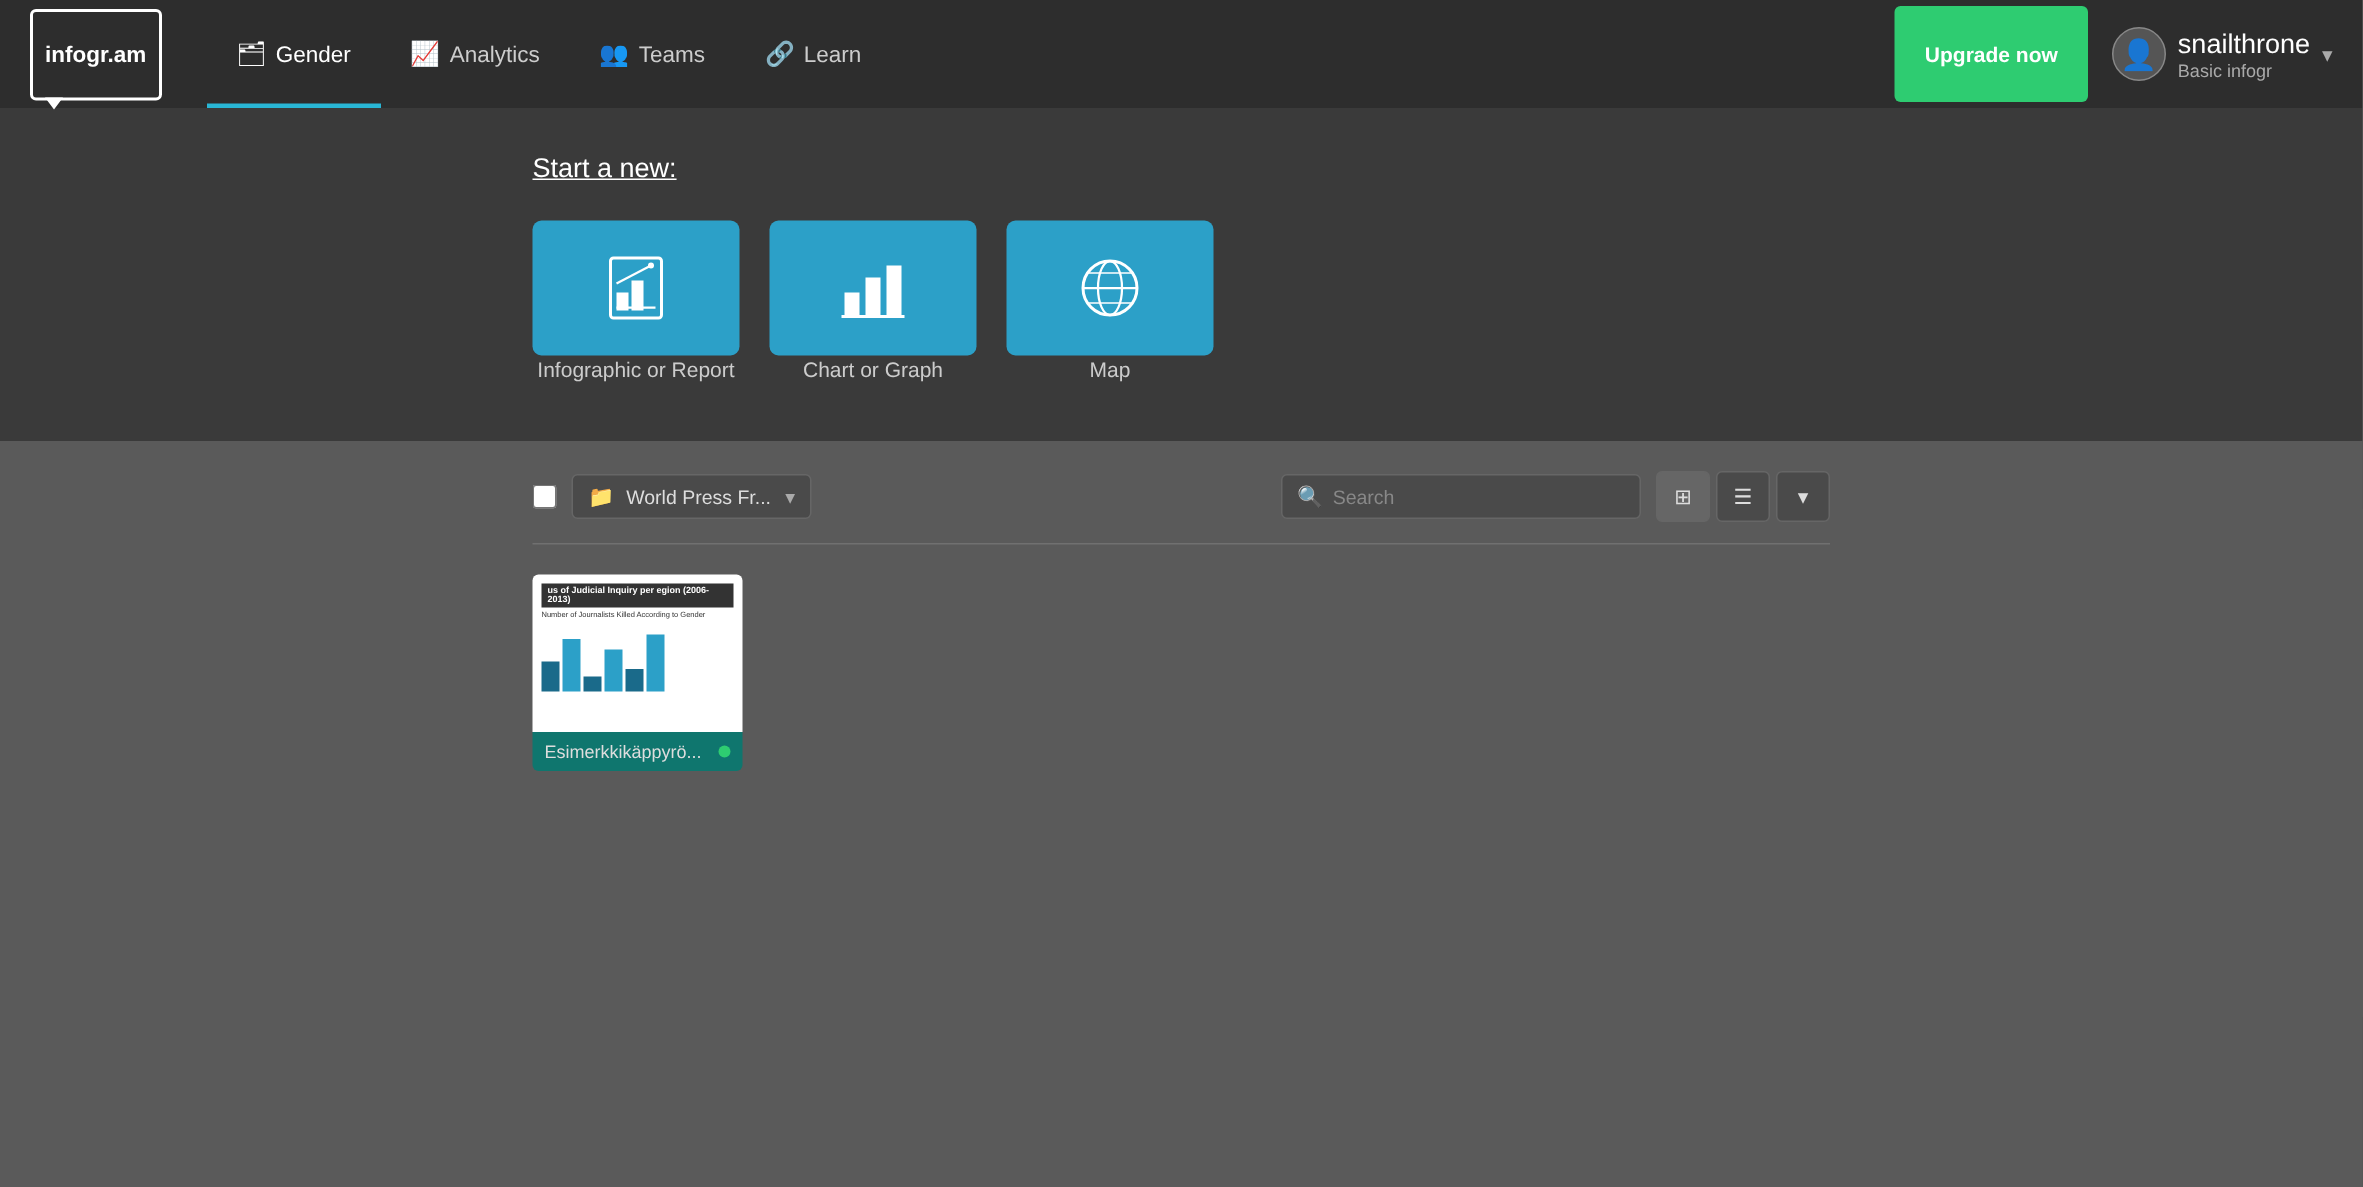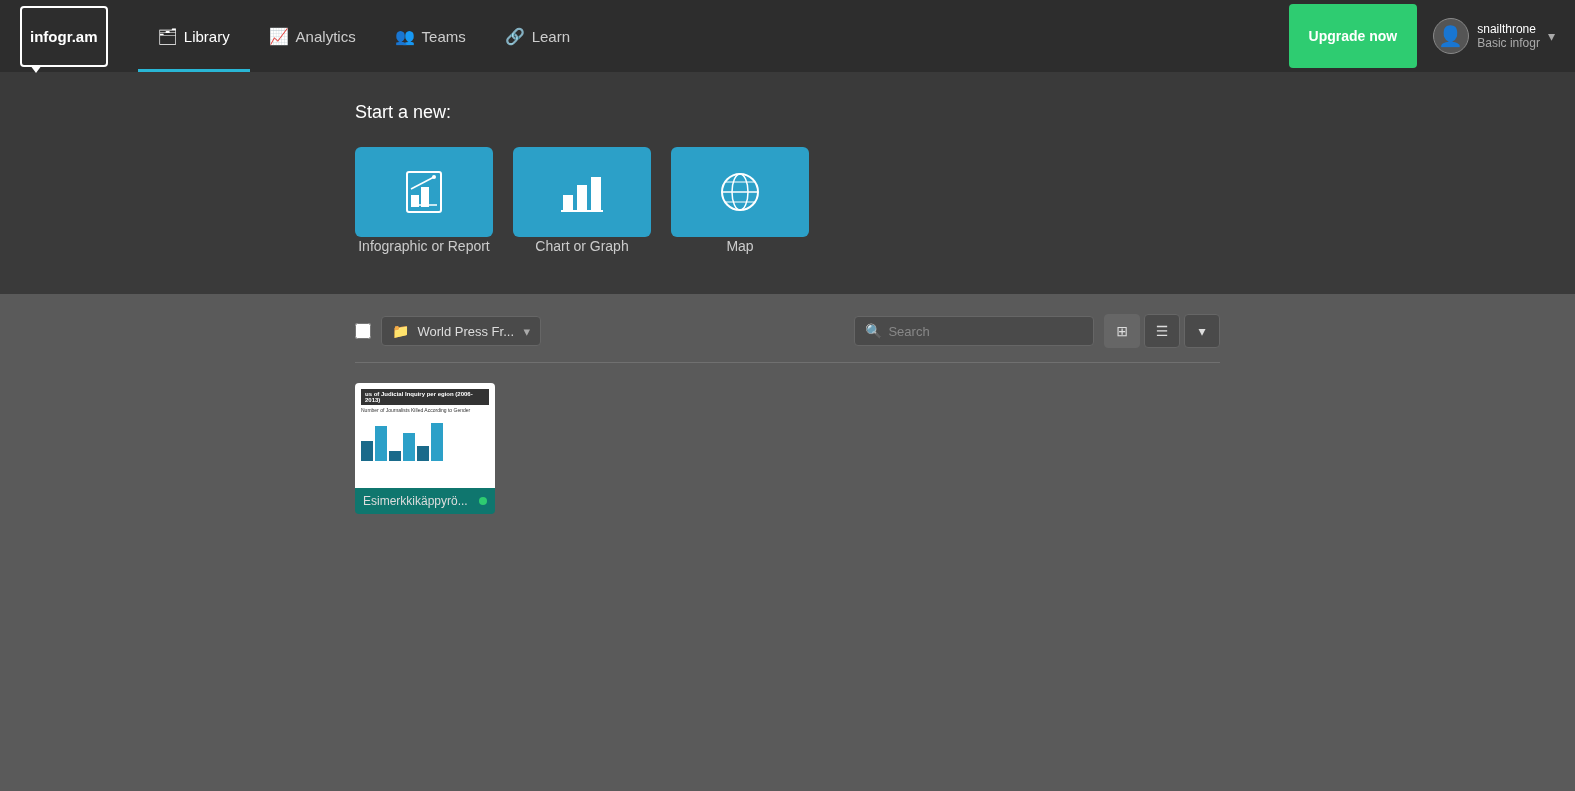"Library" span { text: Library -> Gender }
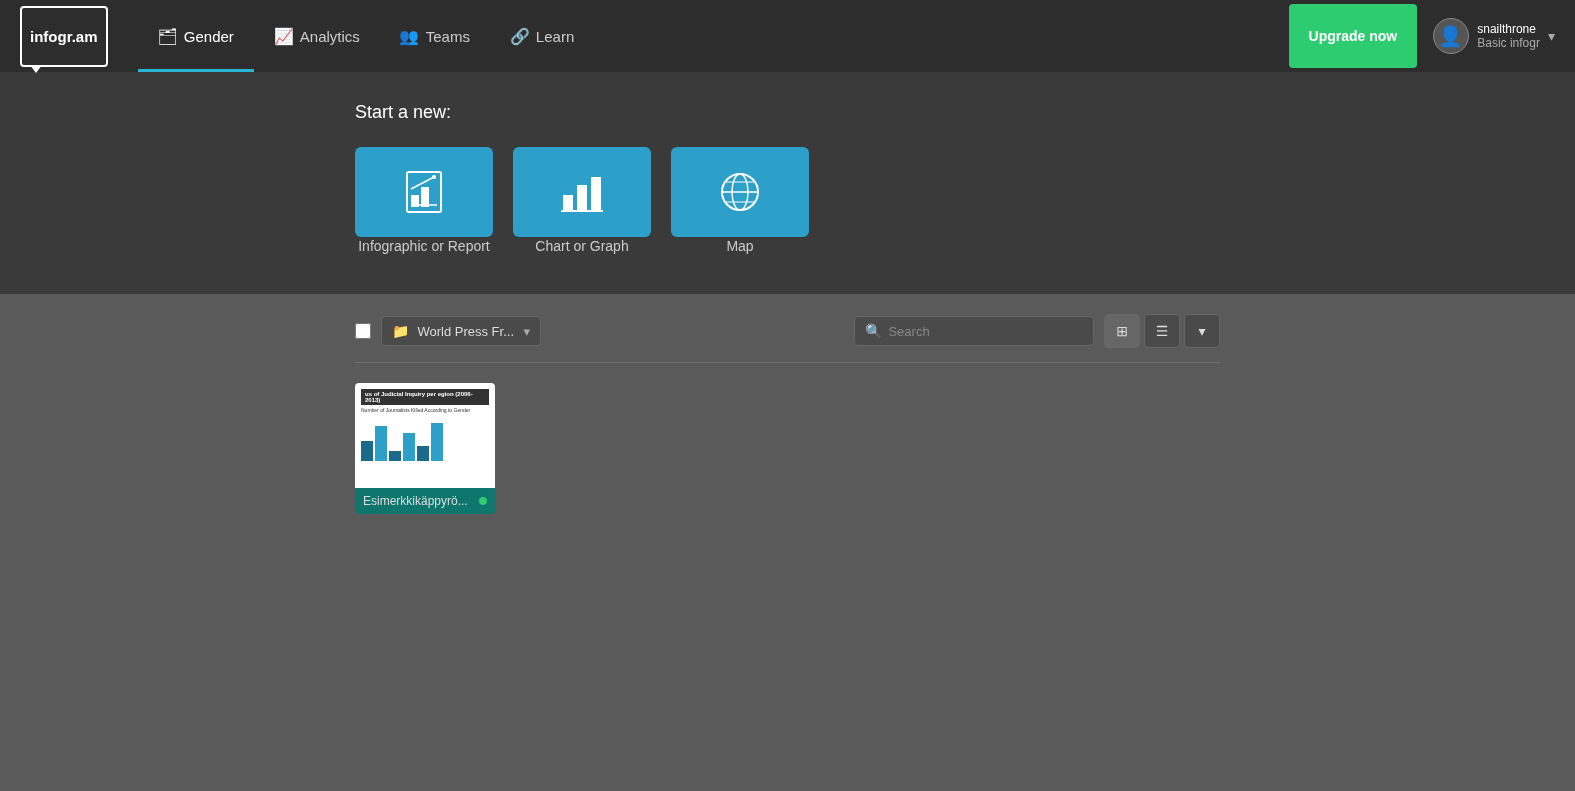"snailthrone" .user-name { font-size: 12px -> 18px }
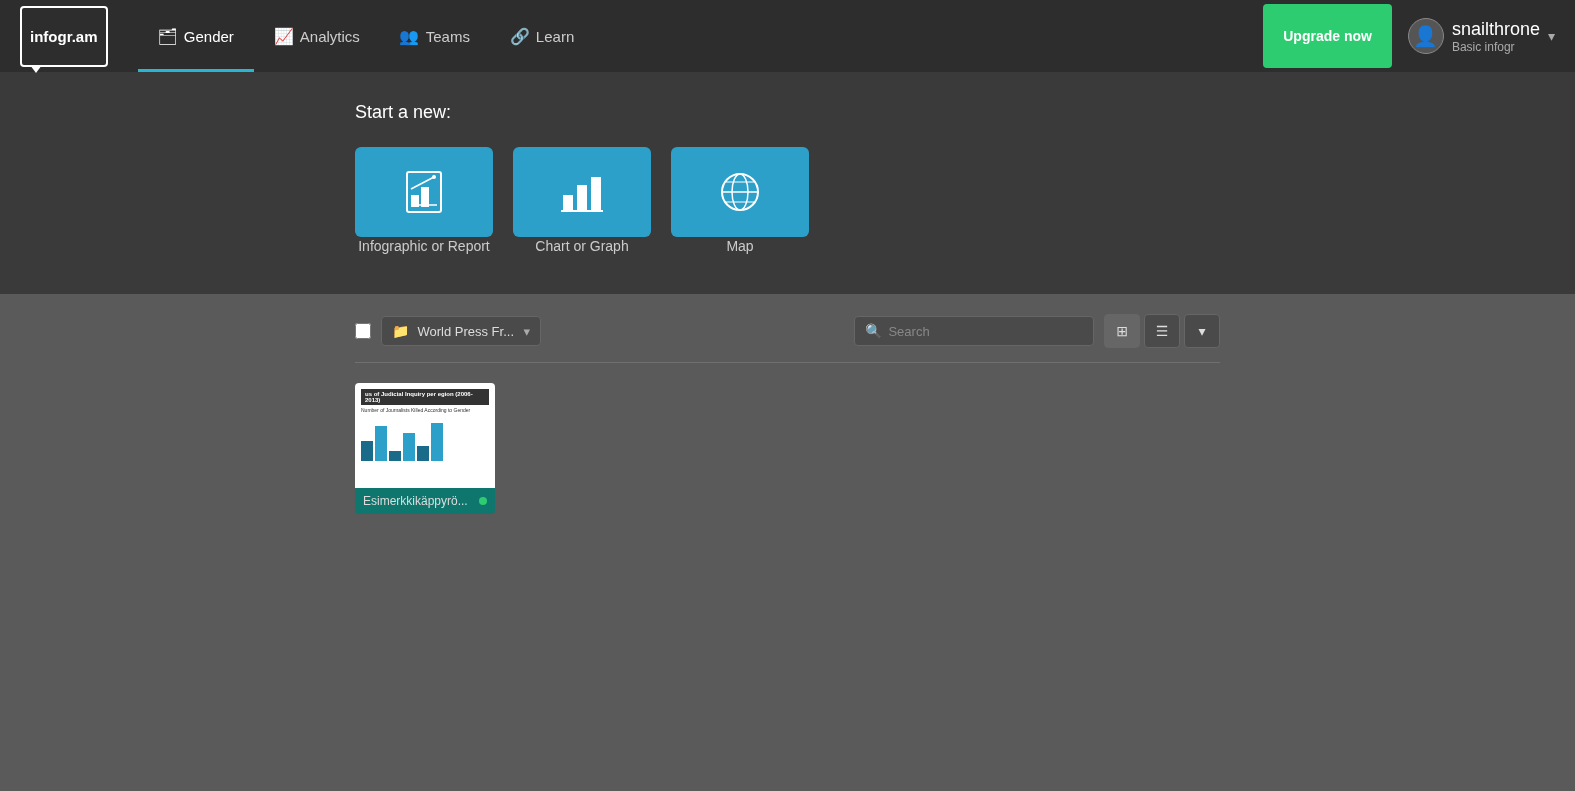"Start a new:" .start-label { text-decoration: none -> underline }
